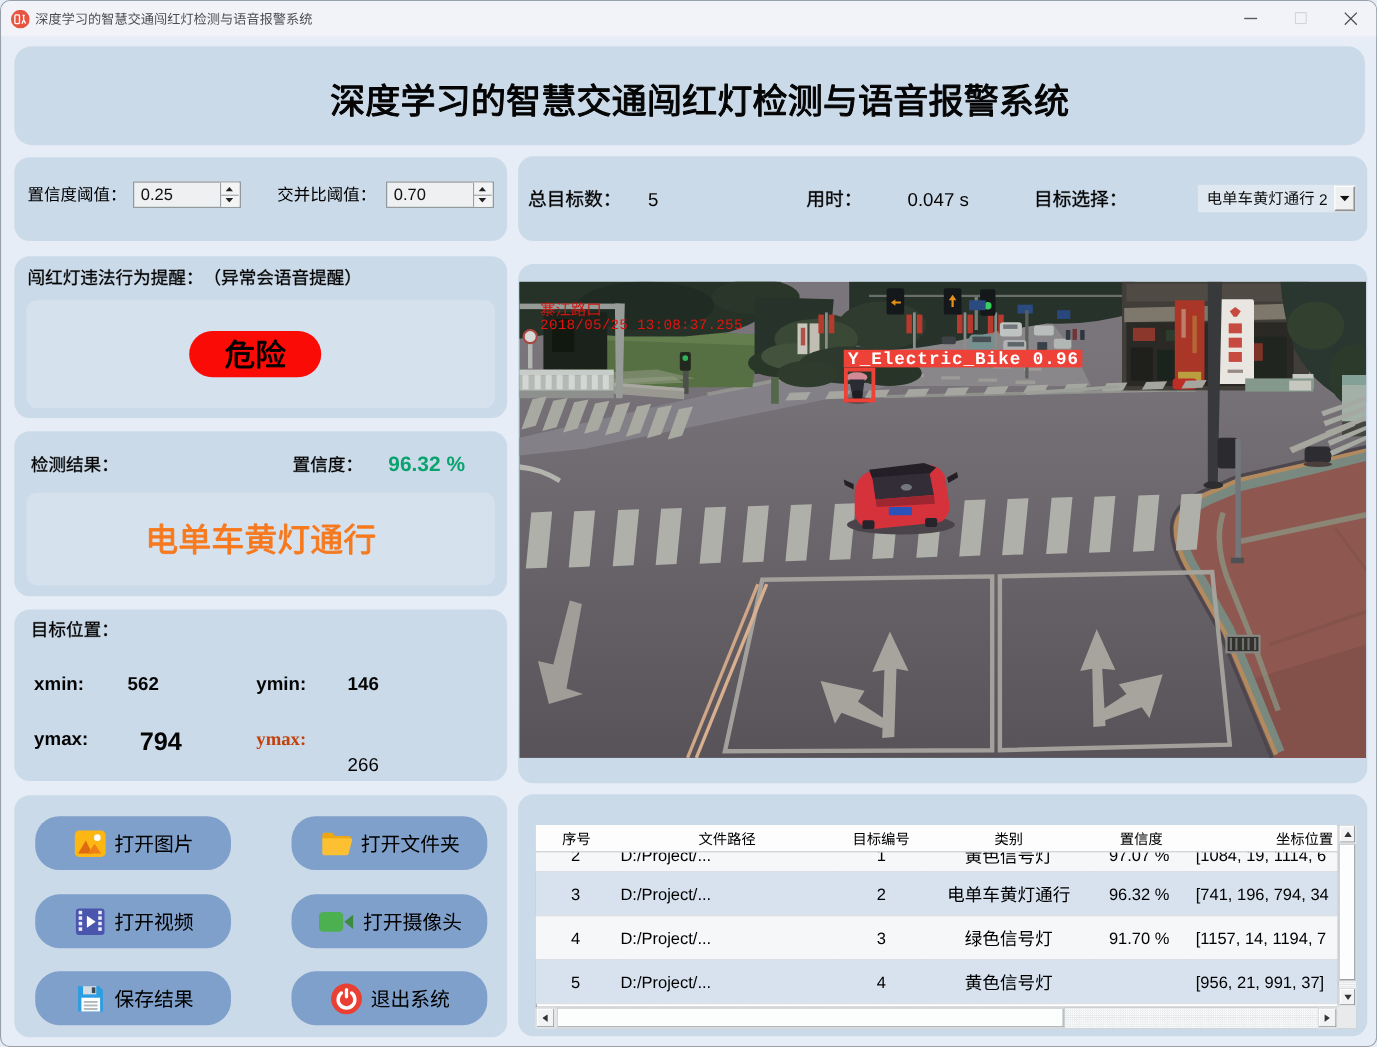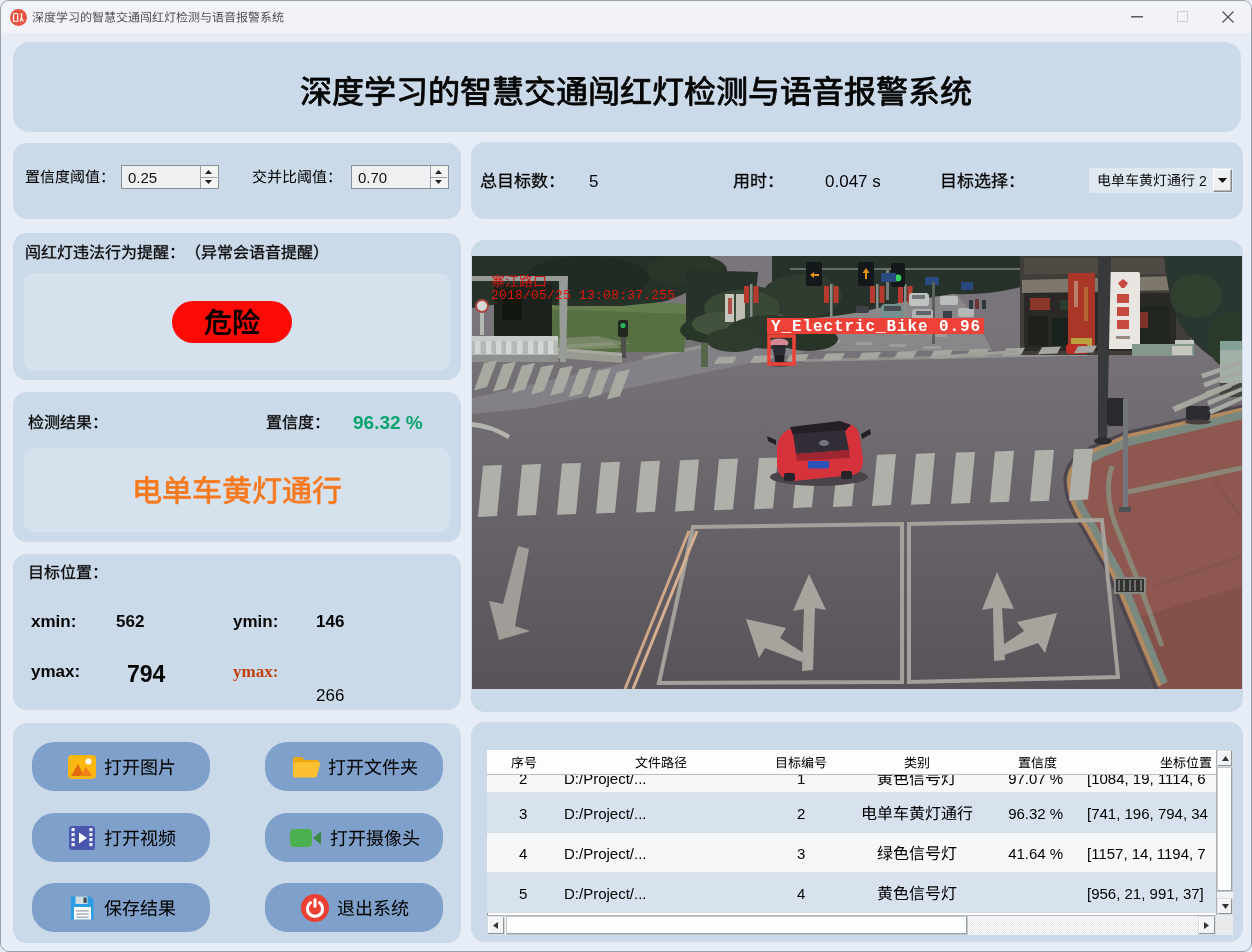"41.64 %" div { text: 41.64 -> 91.70 }
